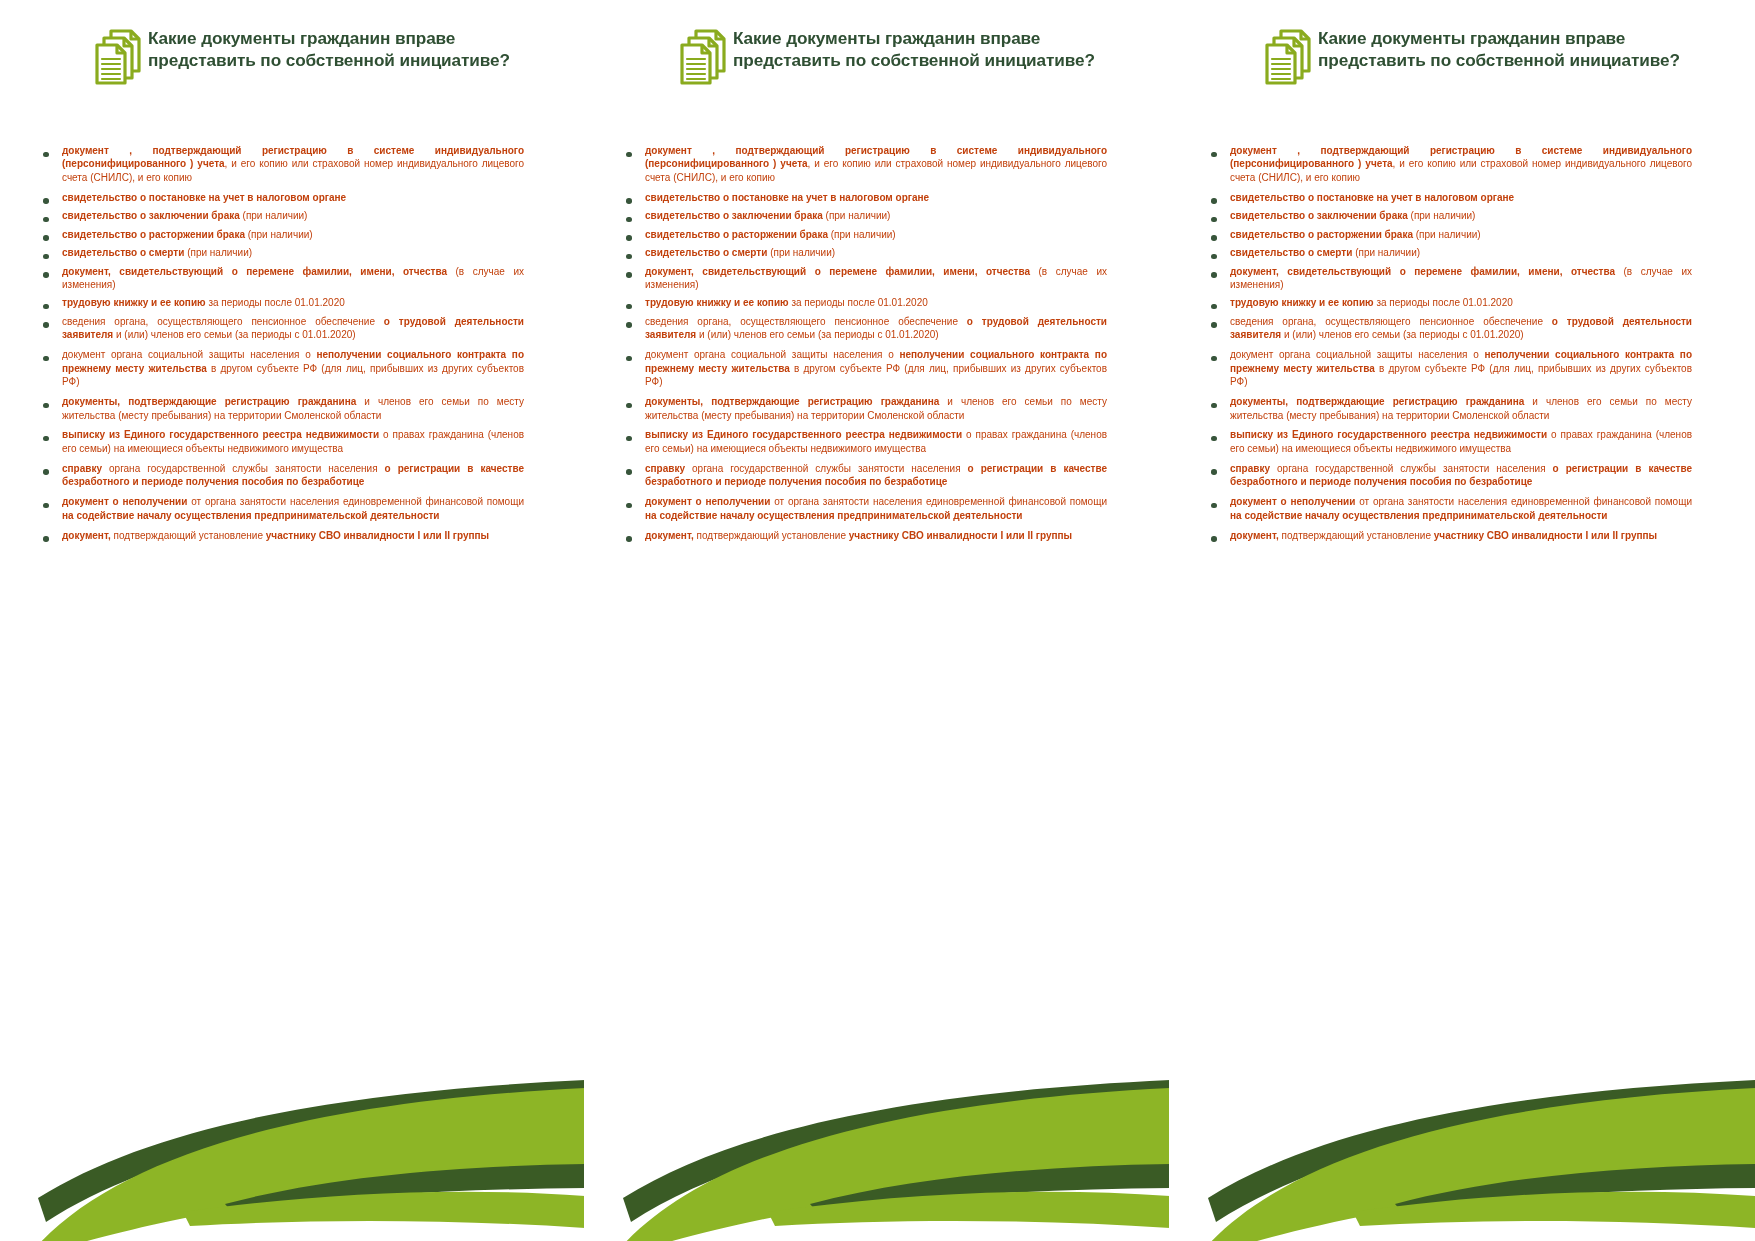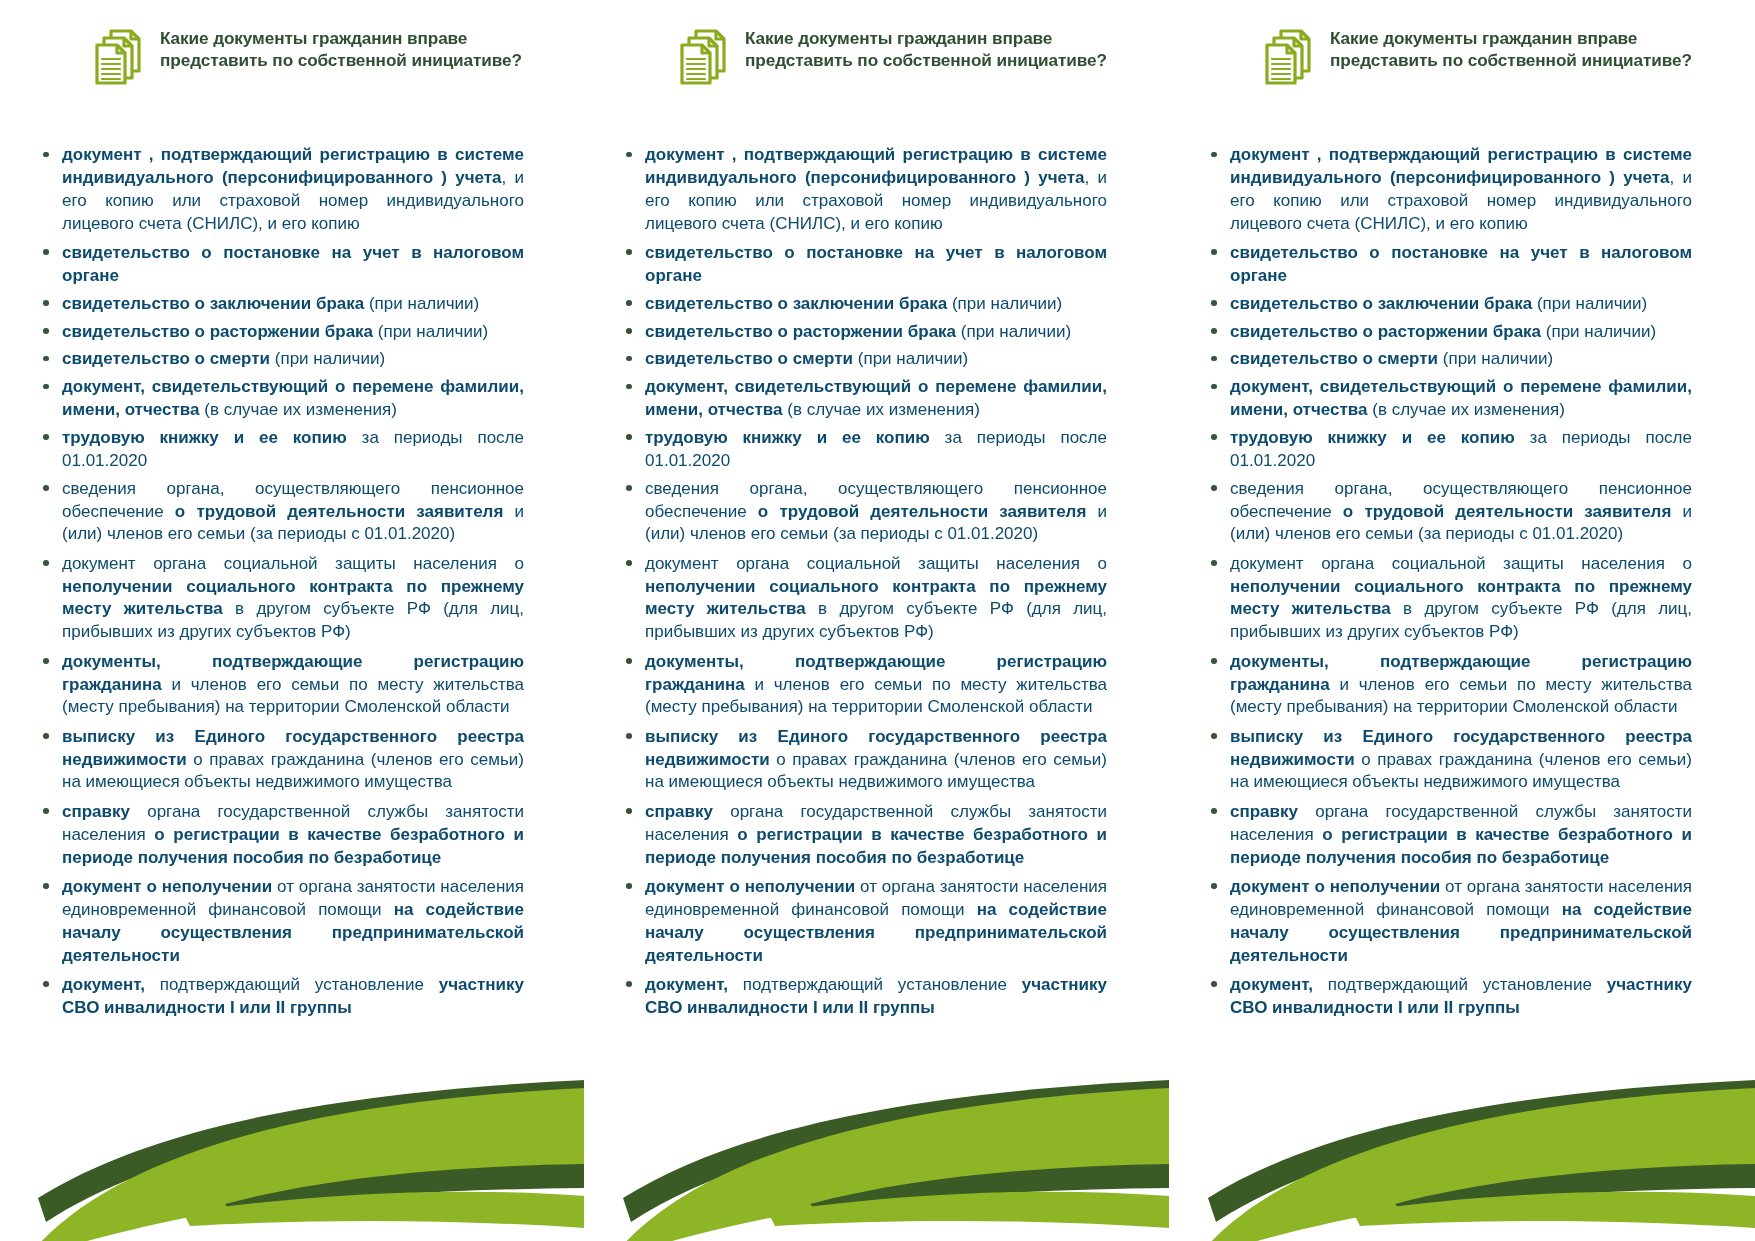"Какие документы гражданин вправе" .panel-header { gap: 14px -> 2px }
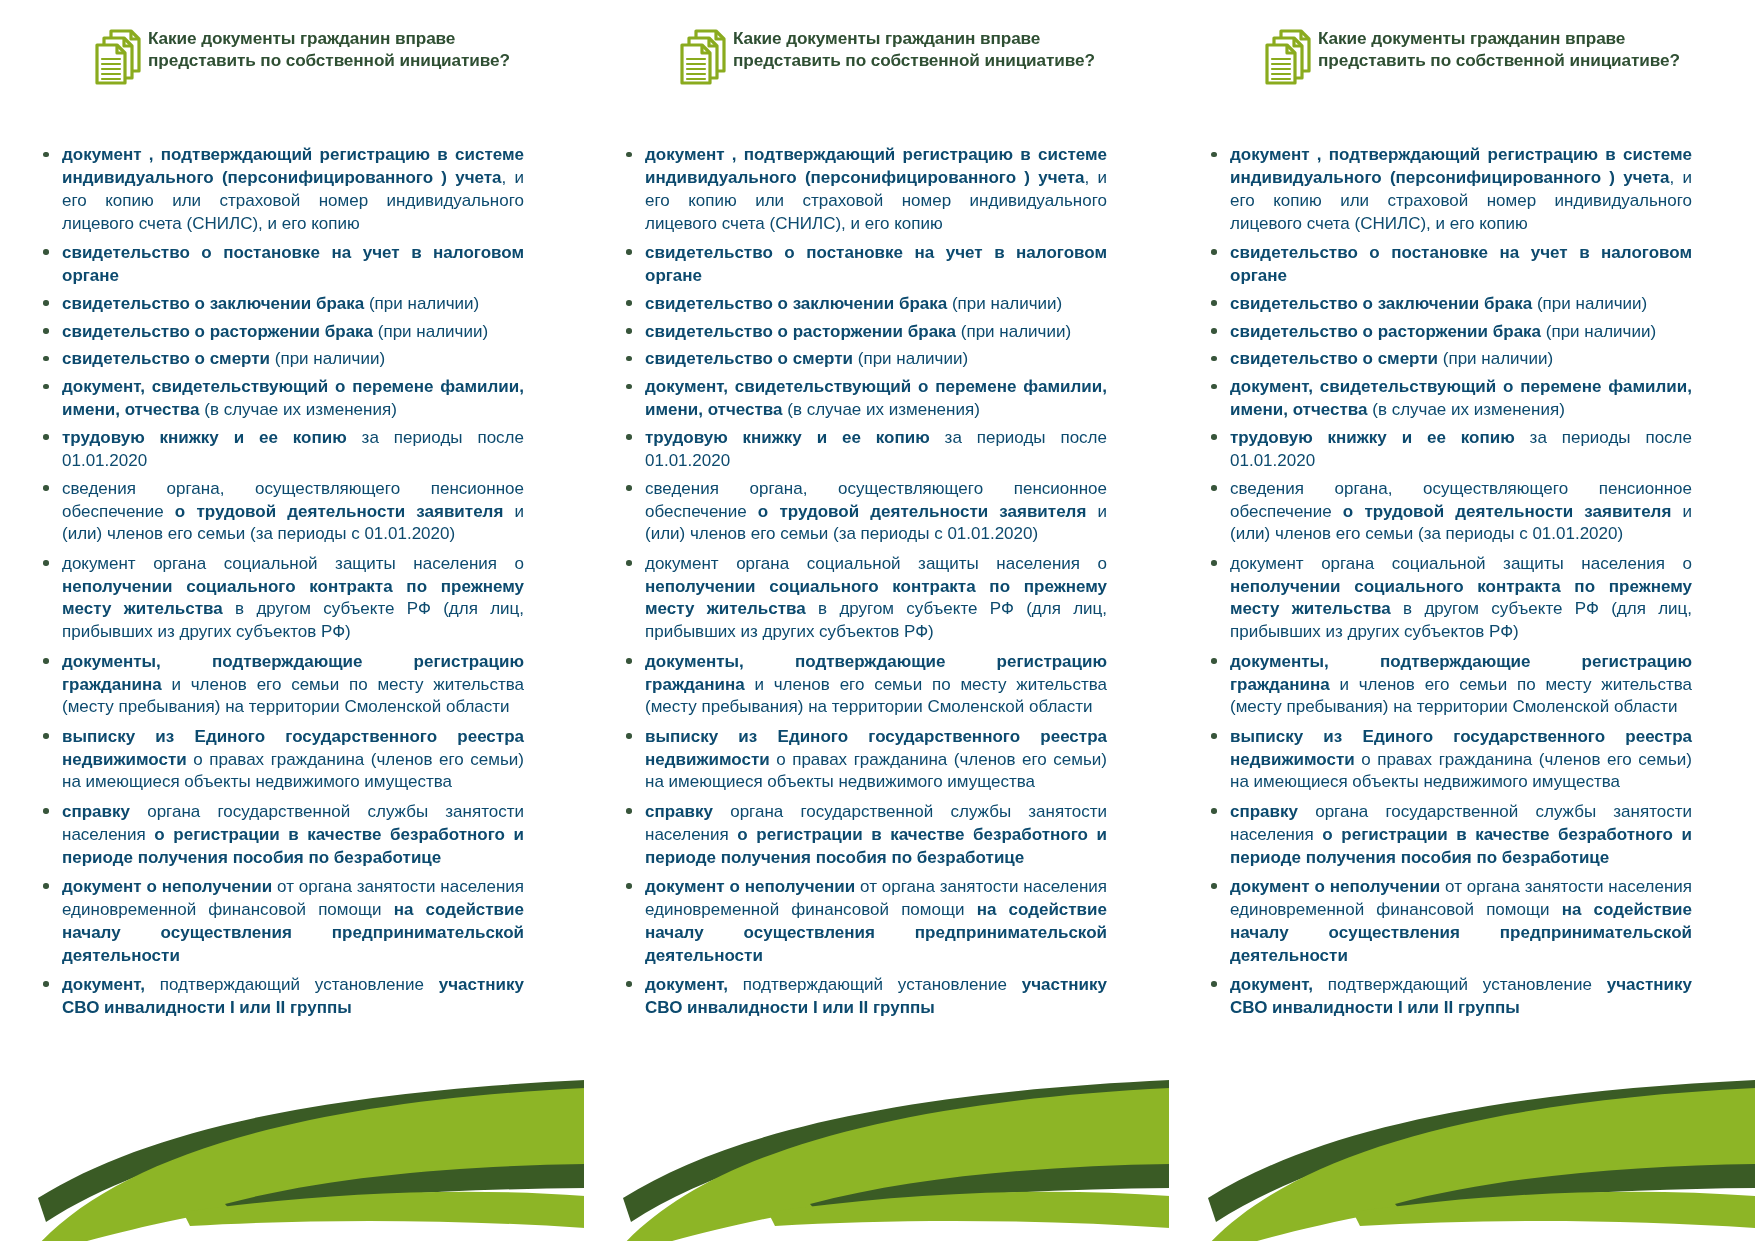"документ , подтверждающий регистрацию в" .doc-item { color: #0c4a6e -> #c2410c; font-size: 17px -> 10px }
